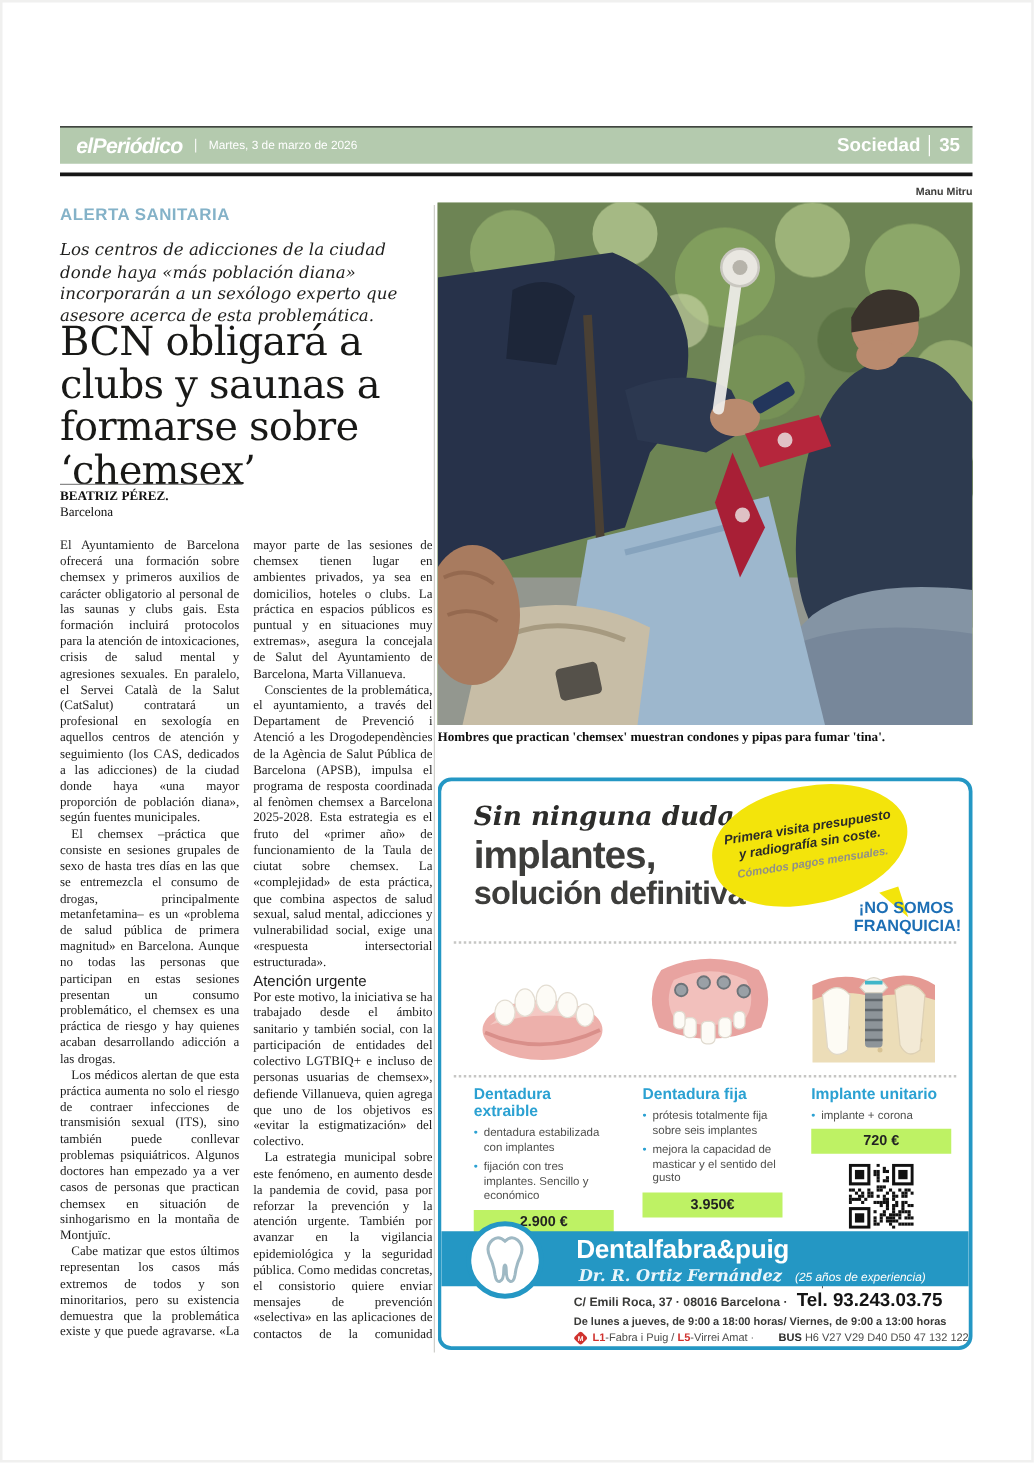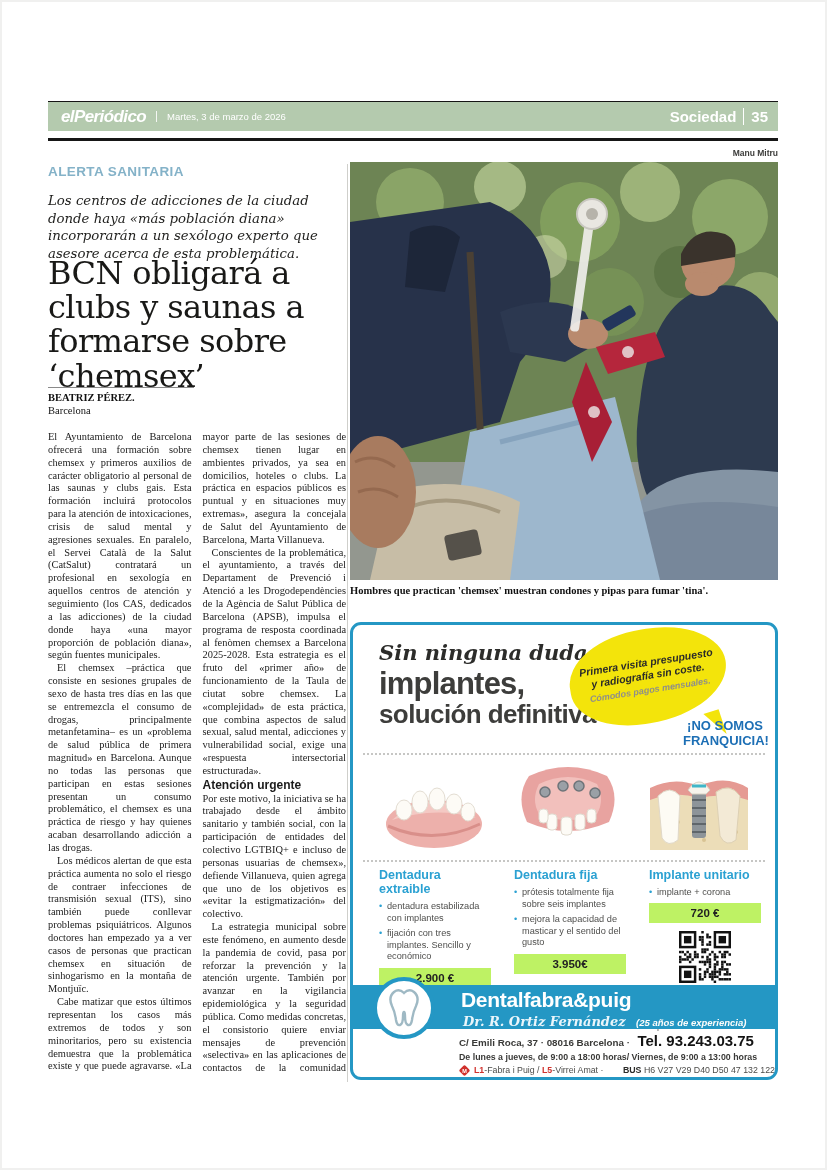"Atención urgente" .subhead { font-weight: 700 -> 400 }
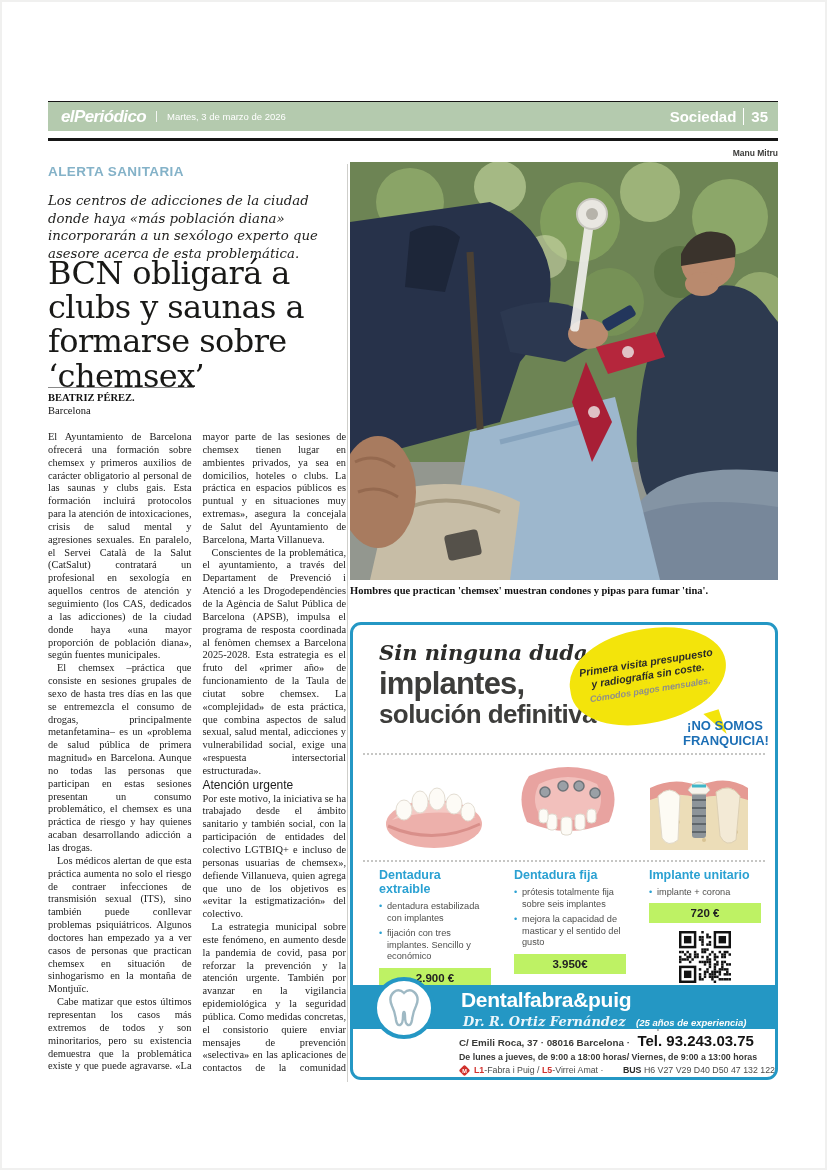"(25 años de experiencia)" .clinic-exp { font-weight: 700 -> 400 }
